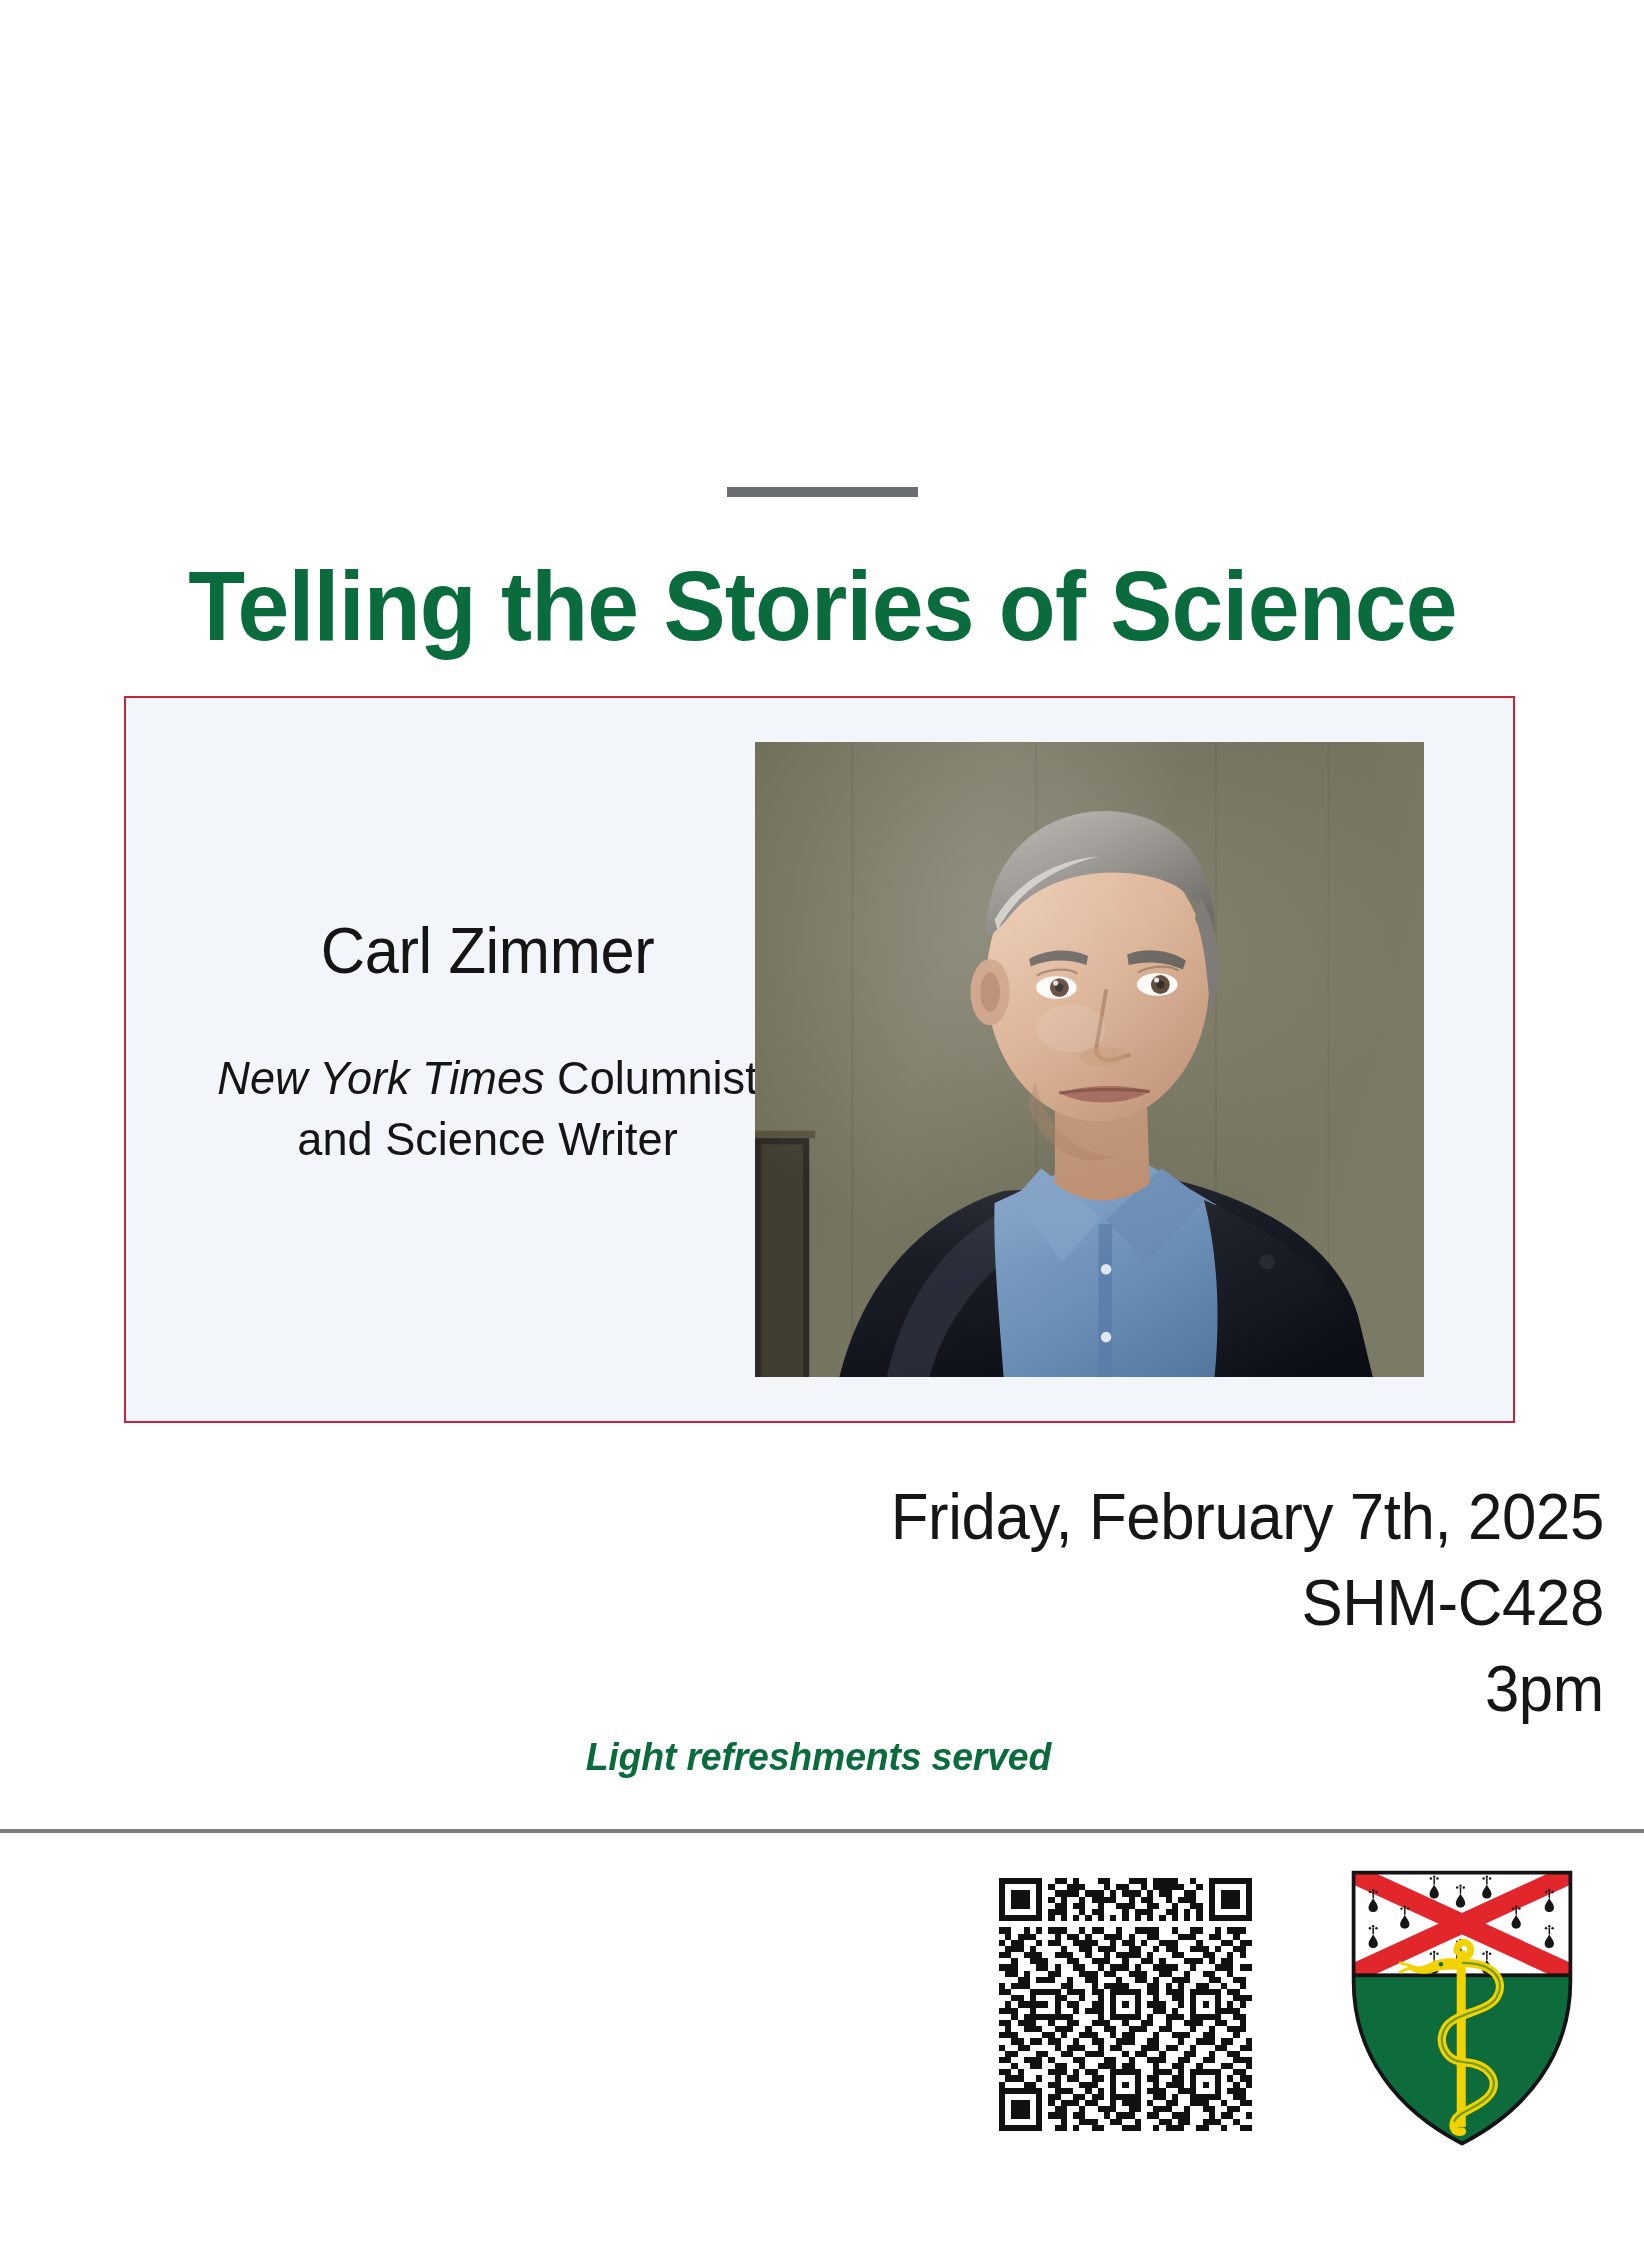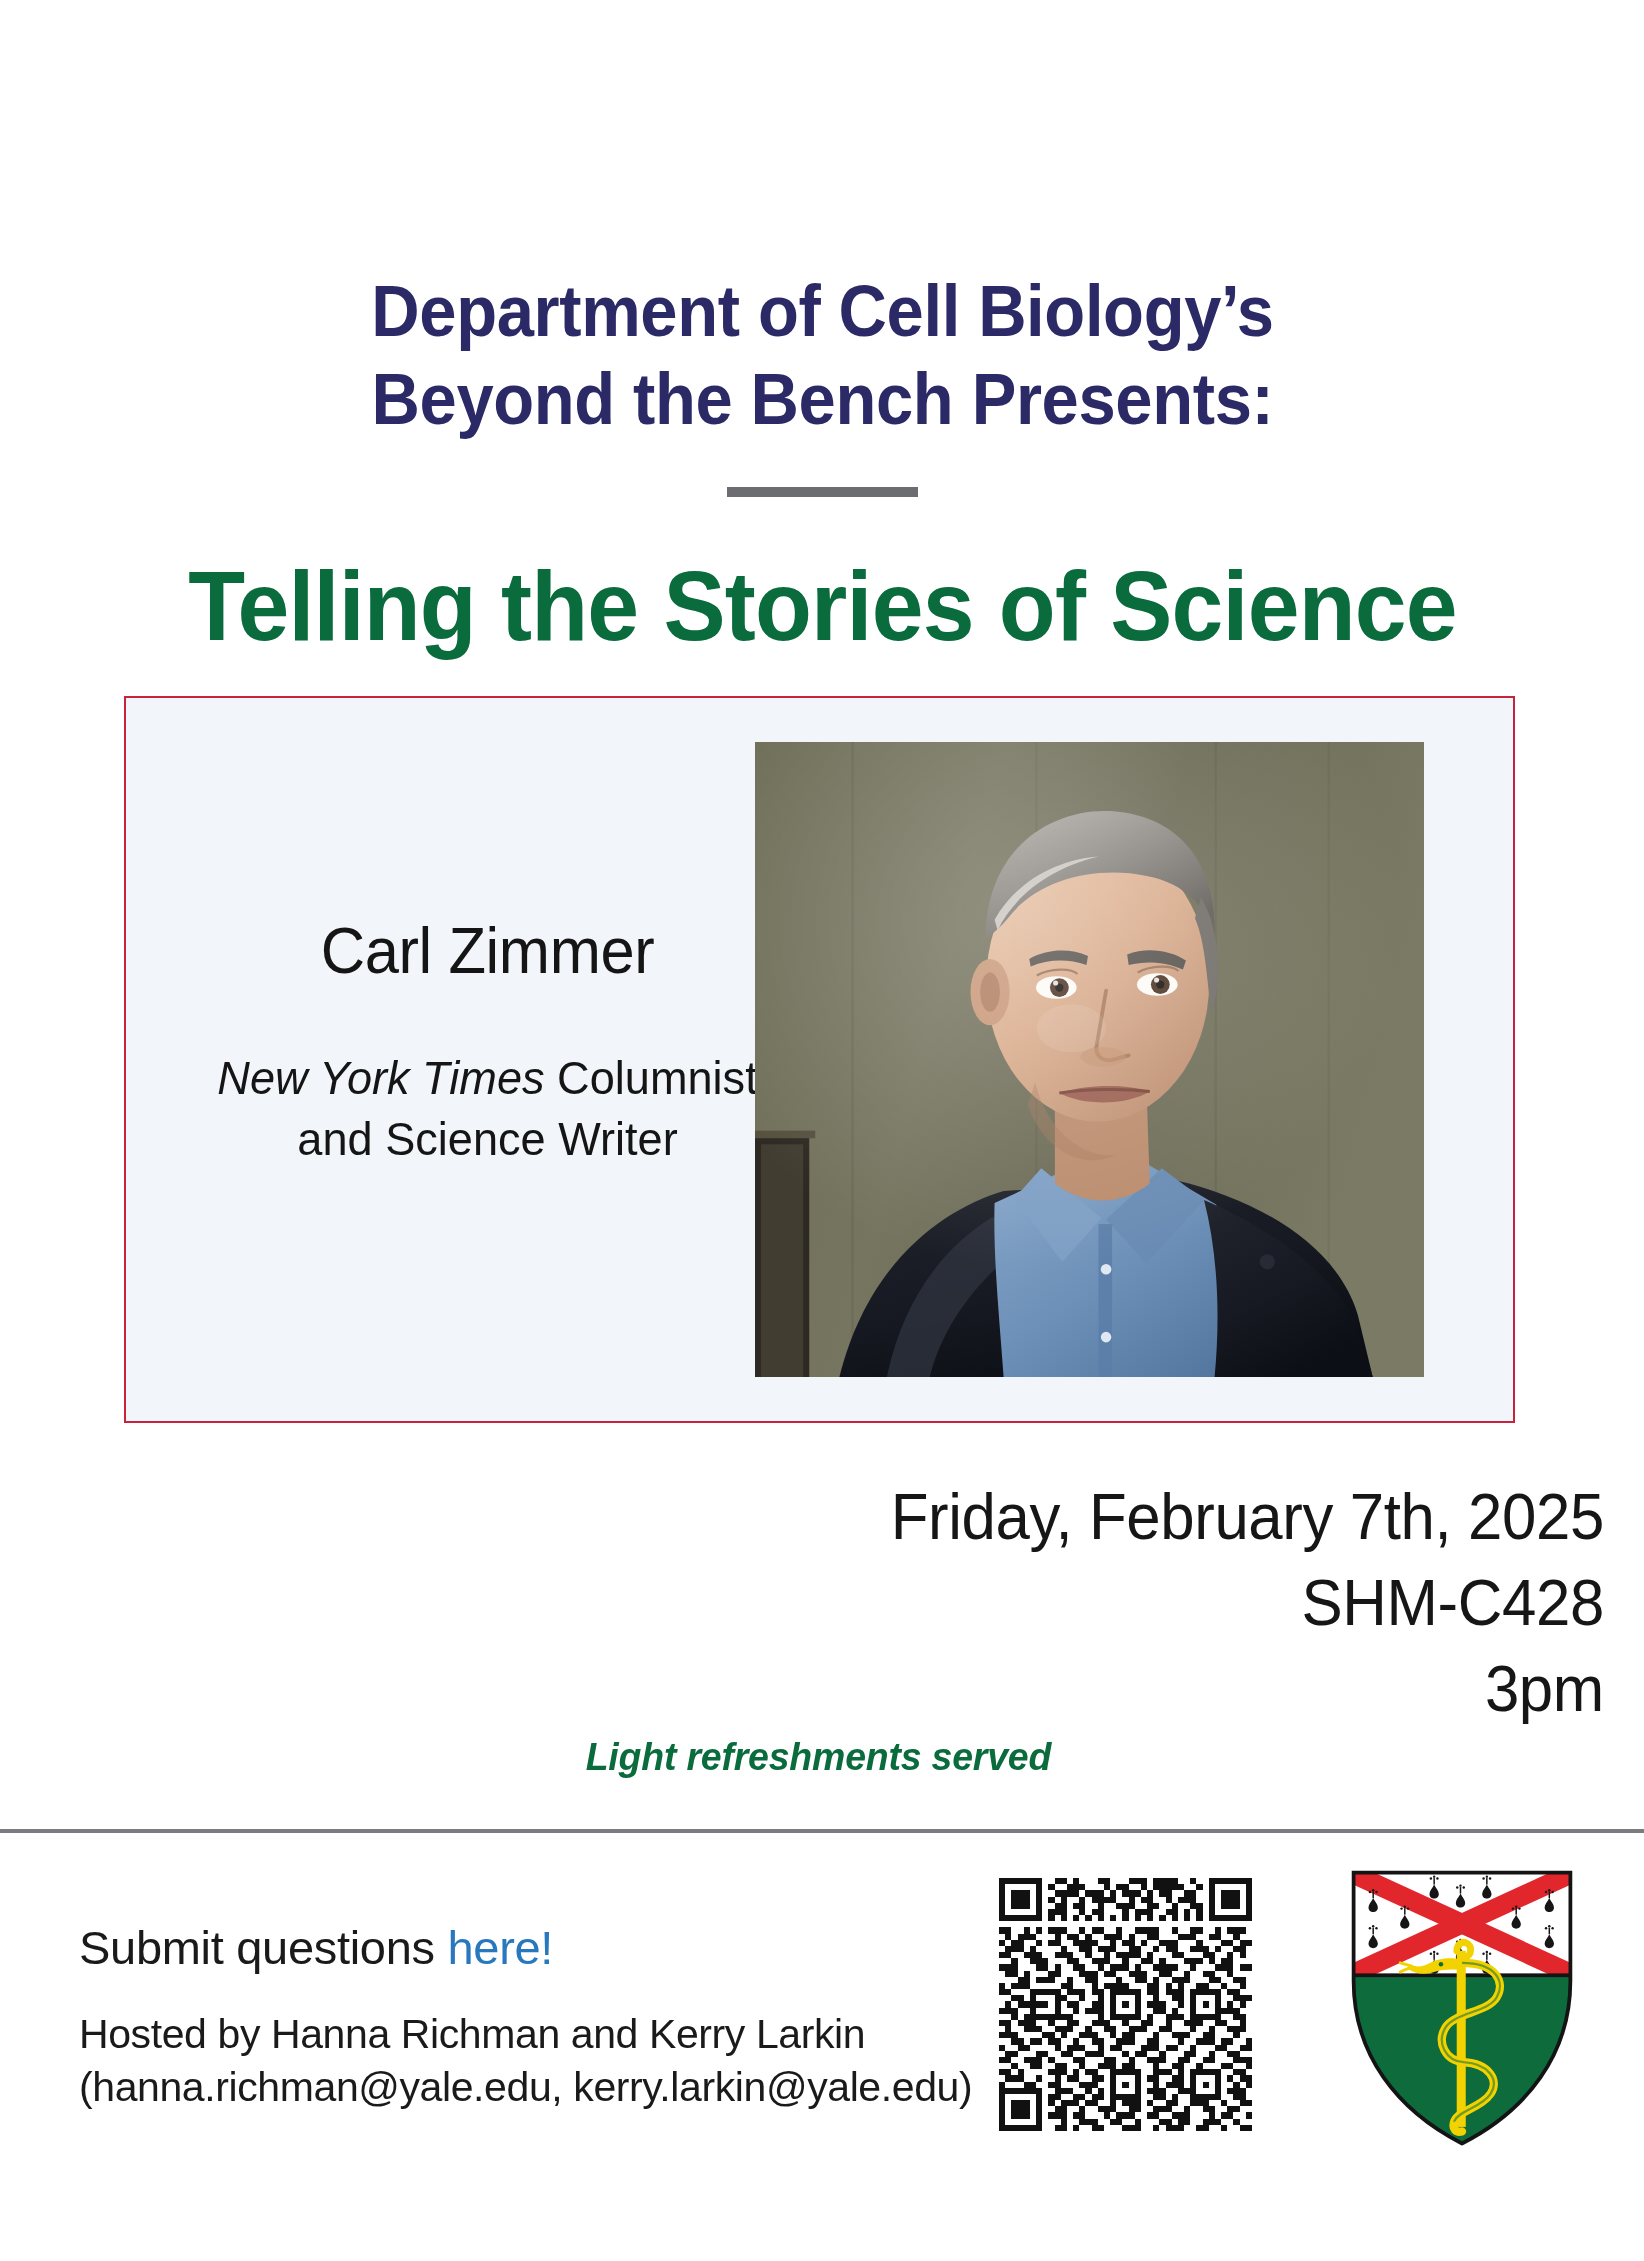"Department of Cell Biology’s" div.header-block { html: <div> <div>Department of Cell Biology’s</div> <div>Beyond the Bench Presents:</div> </div> -> none }
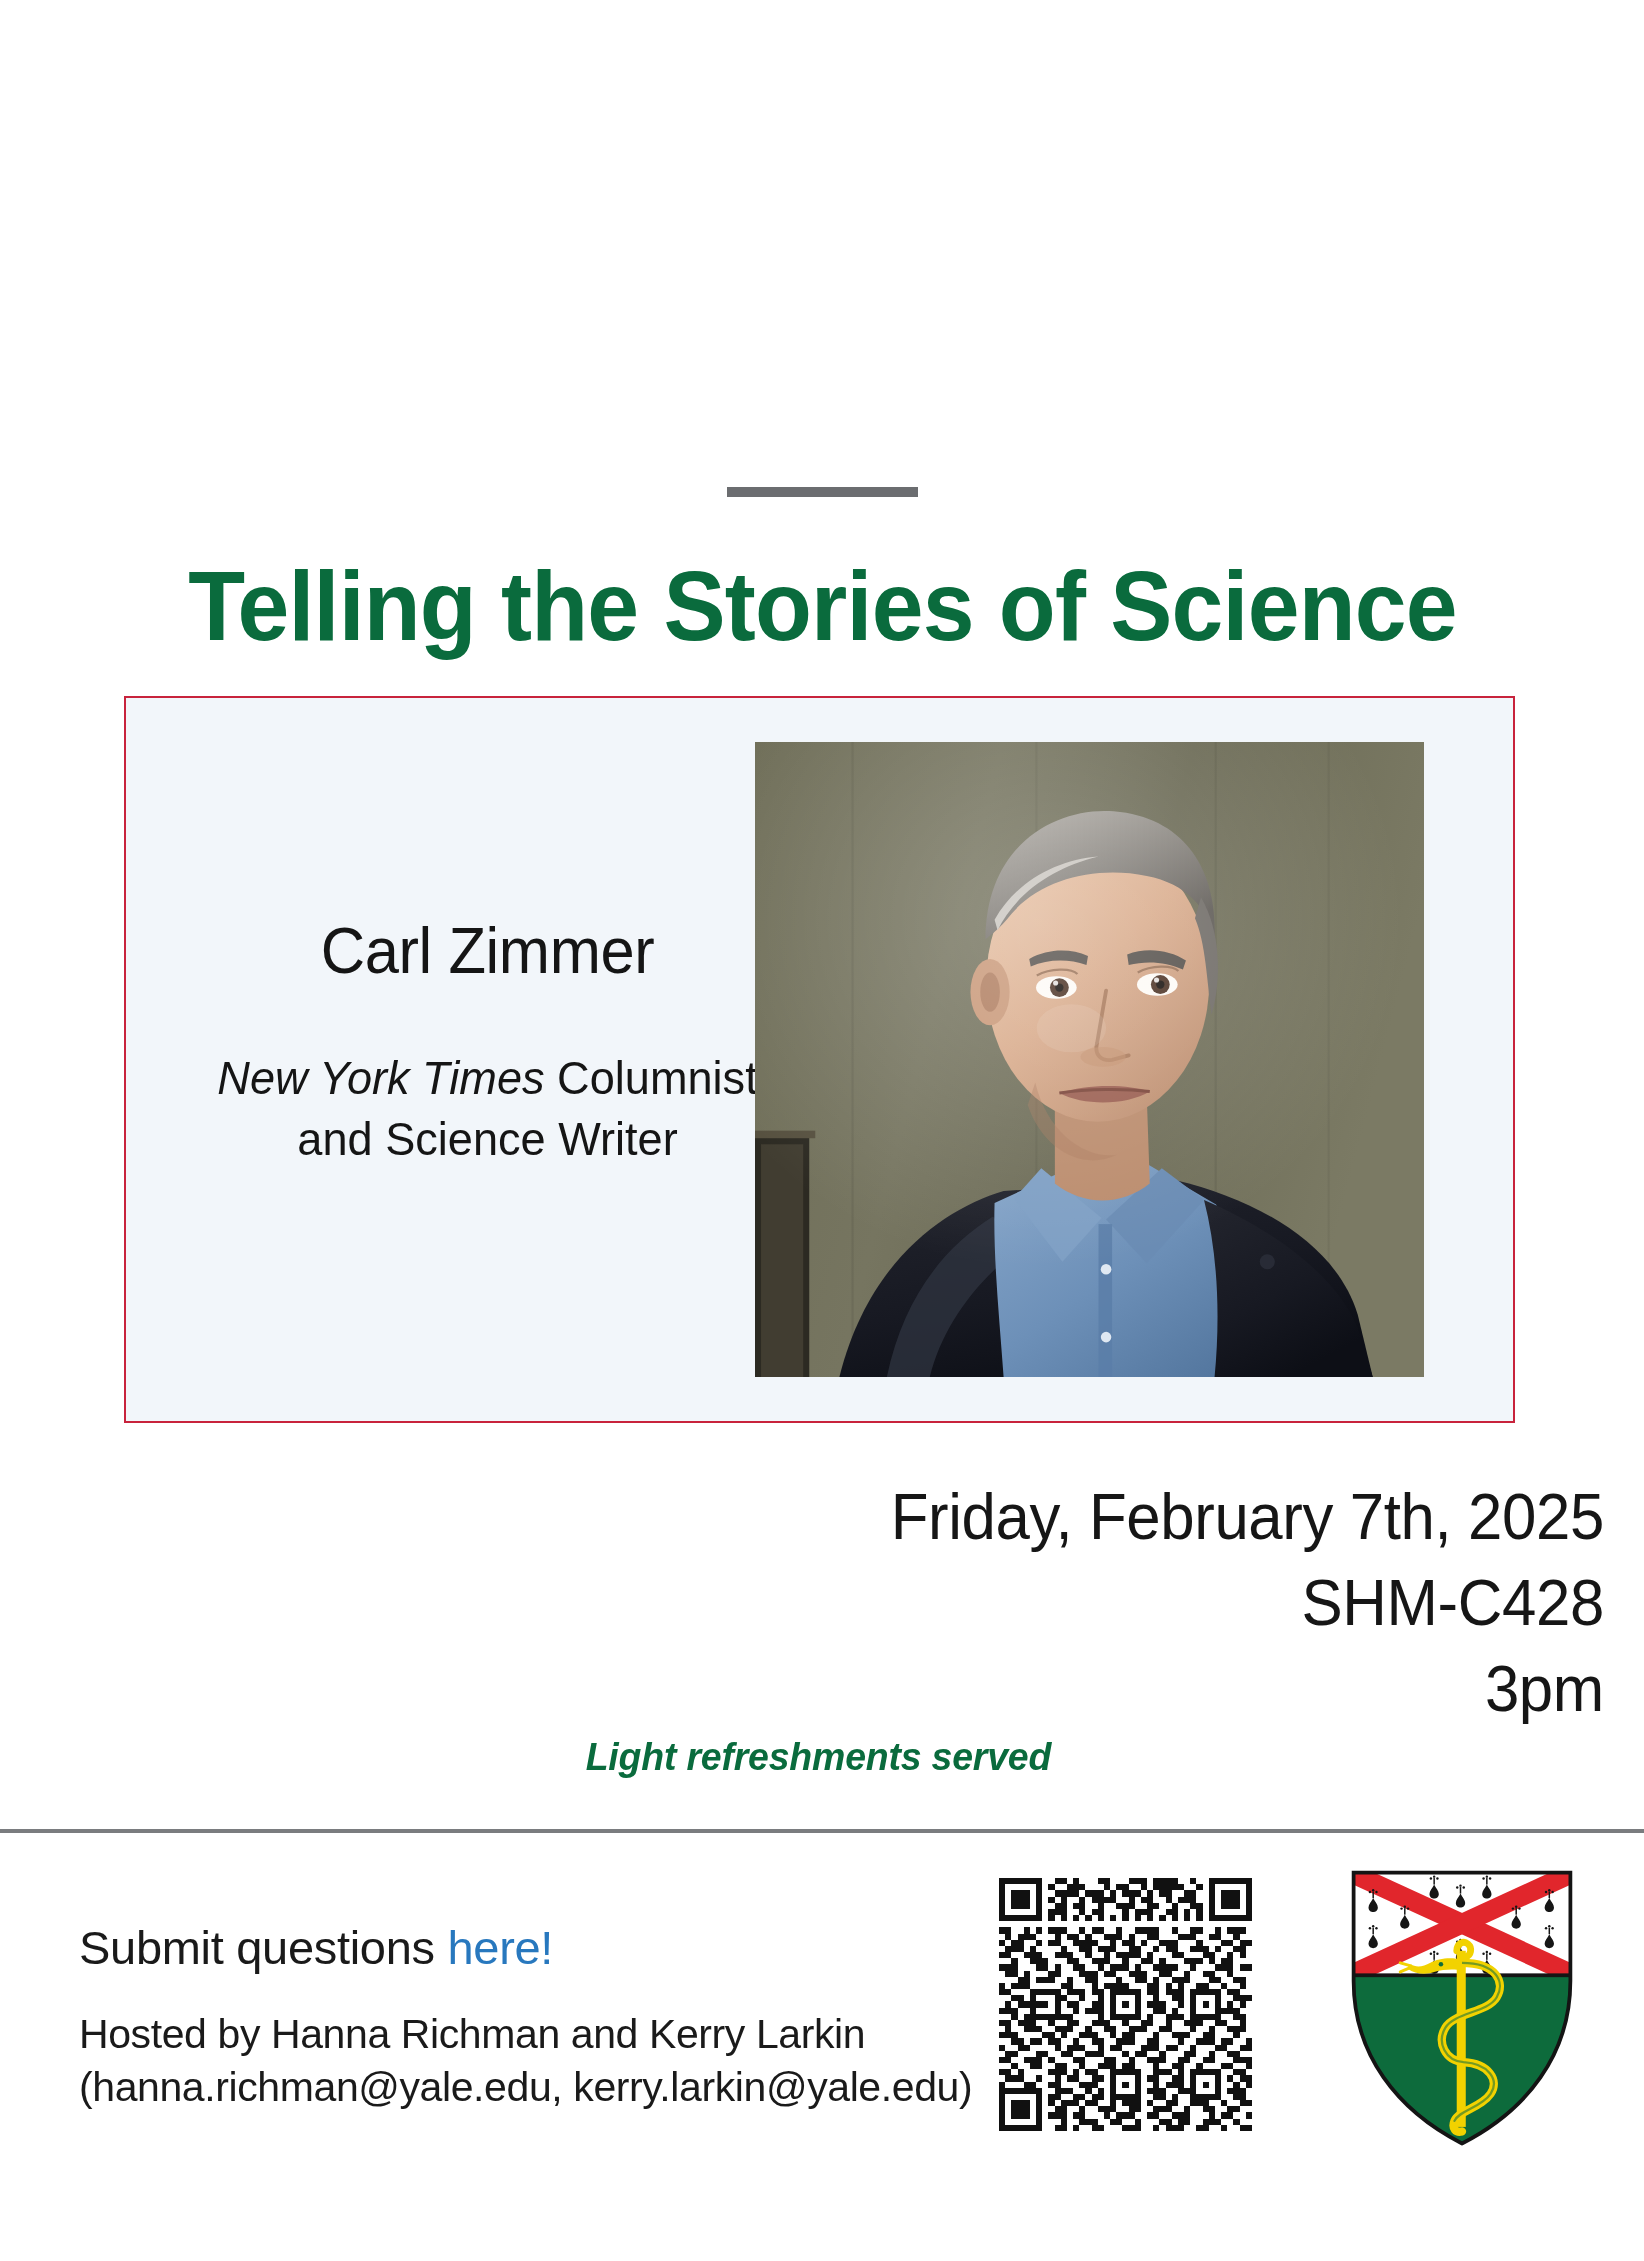"Submit questions here!" div.footer-text { html: <div> <div> <span>Submit questions </span><span>here!</span> </div> <div> <span>Hosted by Hanna Richman and Kerry Larkin</span><br> <span>(hanna.richman@yale.edu, kerry.larkin@yale.edu)</span> </div> </div> -> none }
